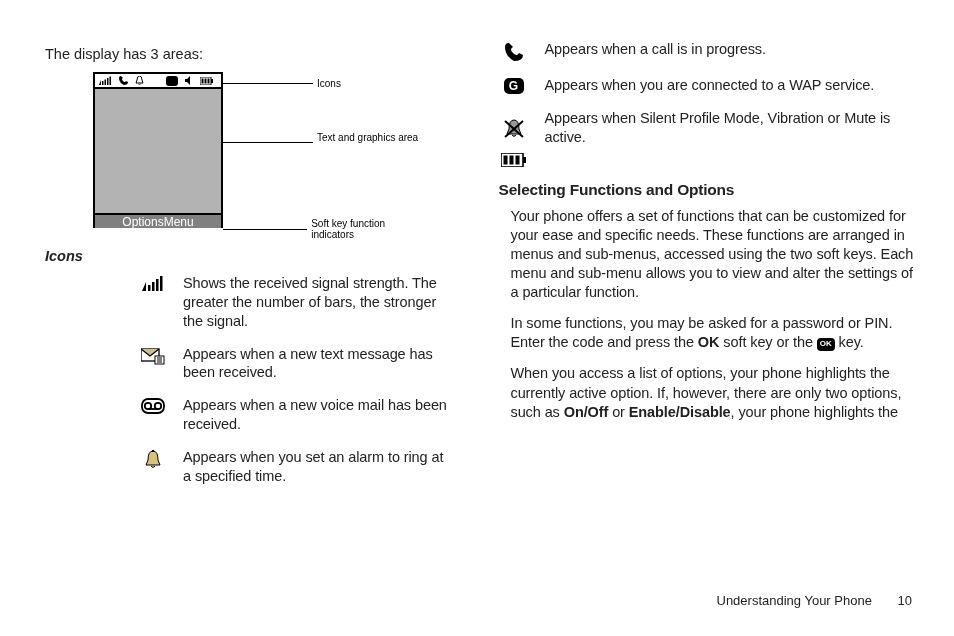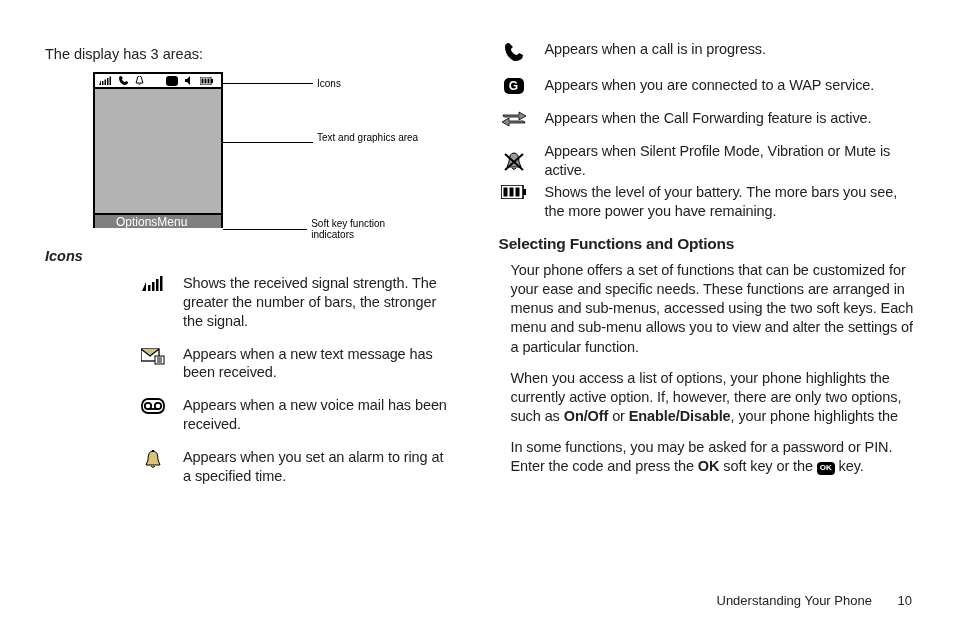"Appears when the Call Forwarding" div.icon-row { html: <div> <div> <svg> <path></path> </svg> </div> <div>Appears when the Call Forwarding feature is active.</div> </div> -> none }
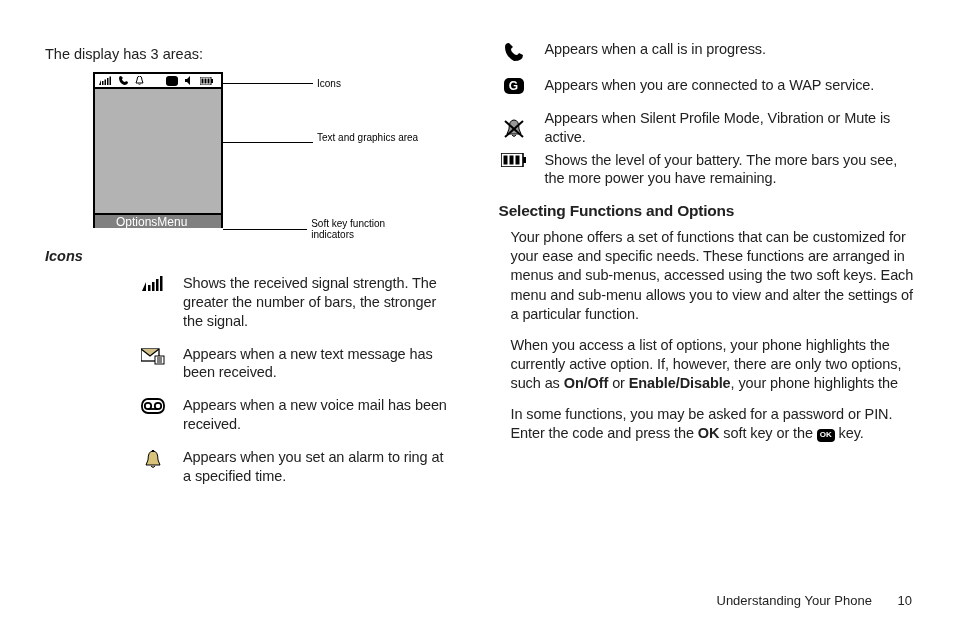"Shows the level of your" div.icon-text { html: <div>Shows the level of your battery. The more bars you see, the more power you have remaining.</div> -> none }
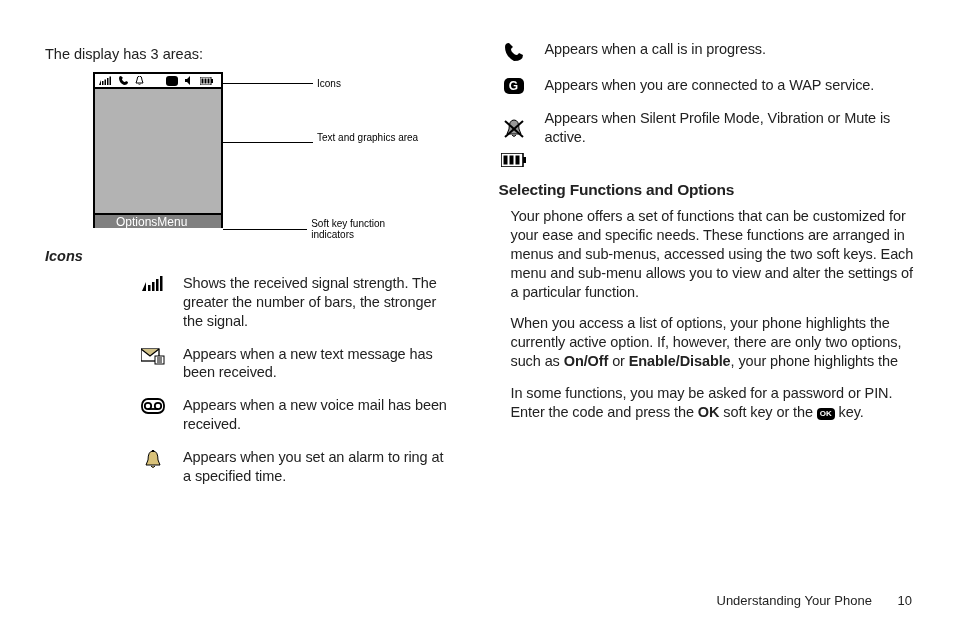"Options" .db-bot { justify-content: flex-start -> center }
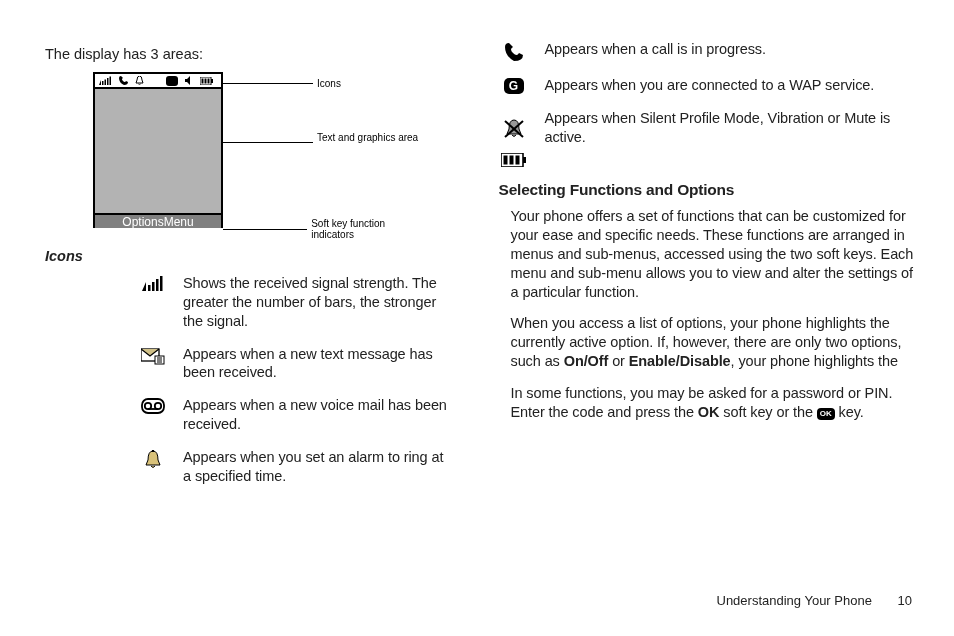"When you access a list" p.body-p { order: before "In some functions, you may" -> after "In some functions, you may" }
